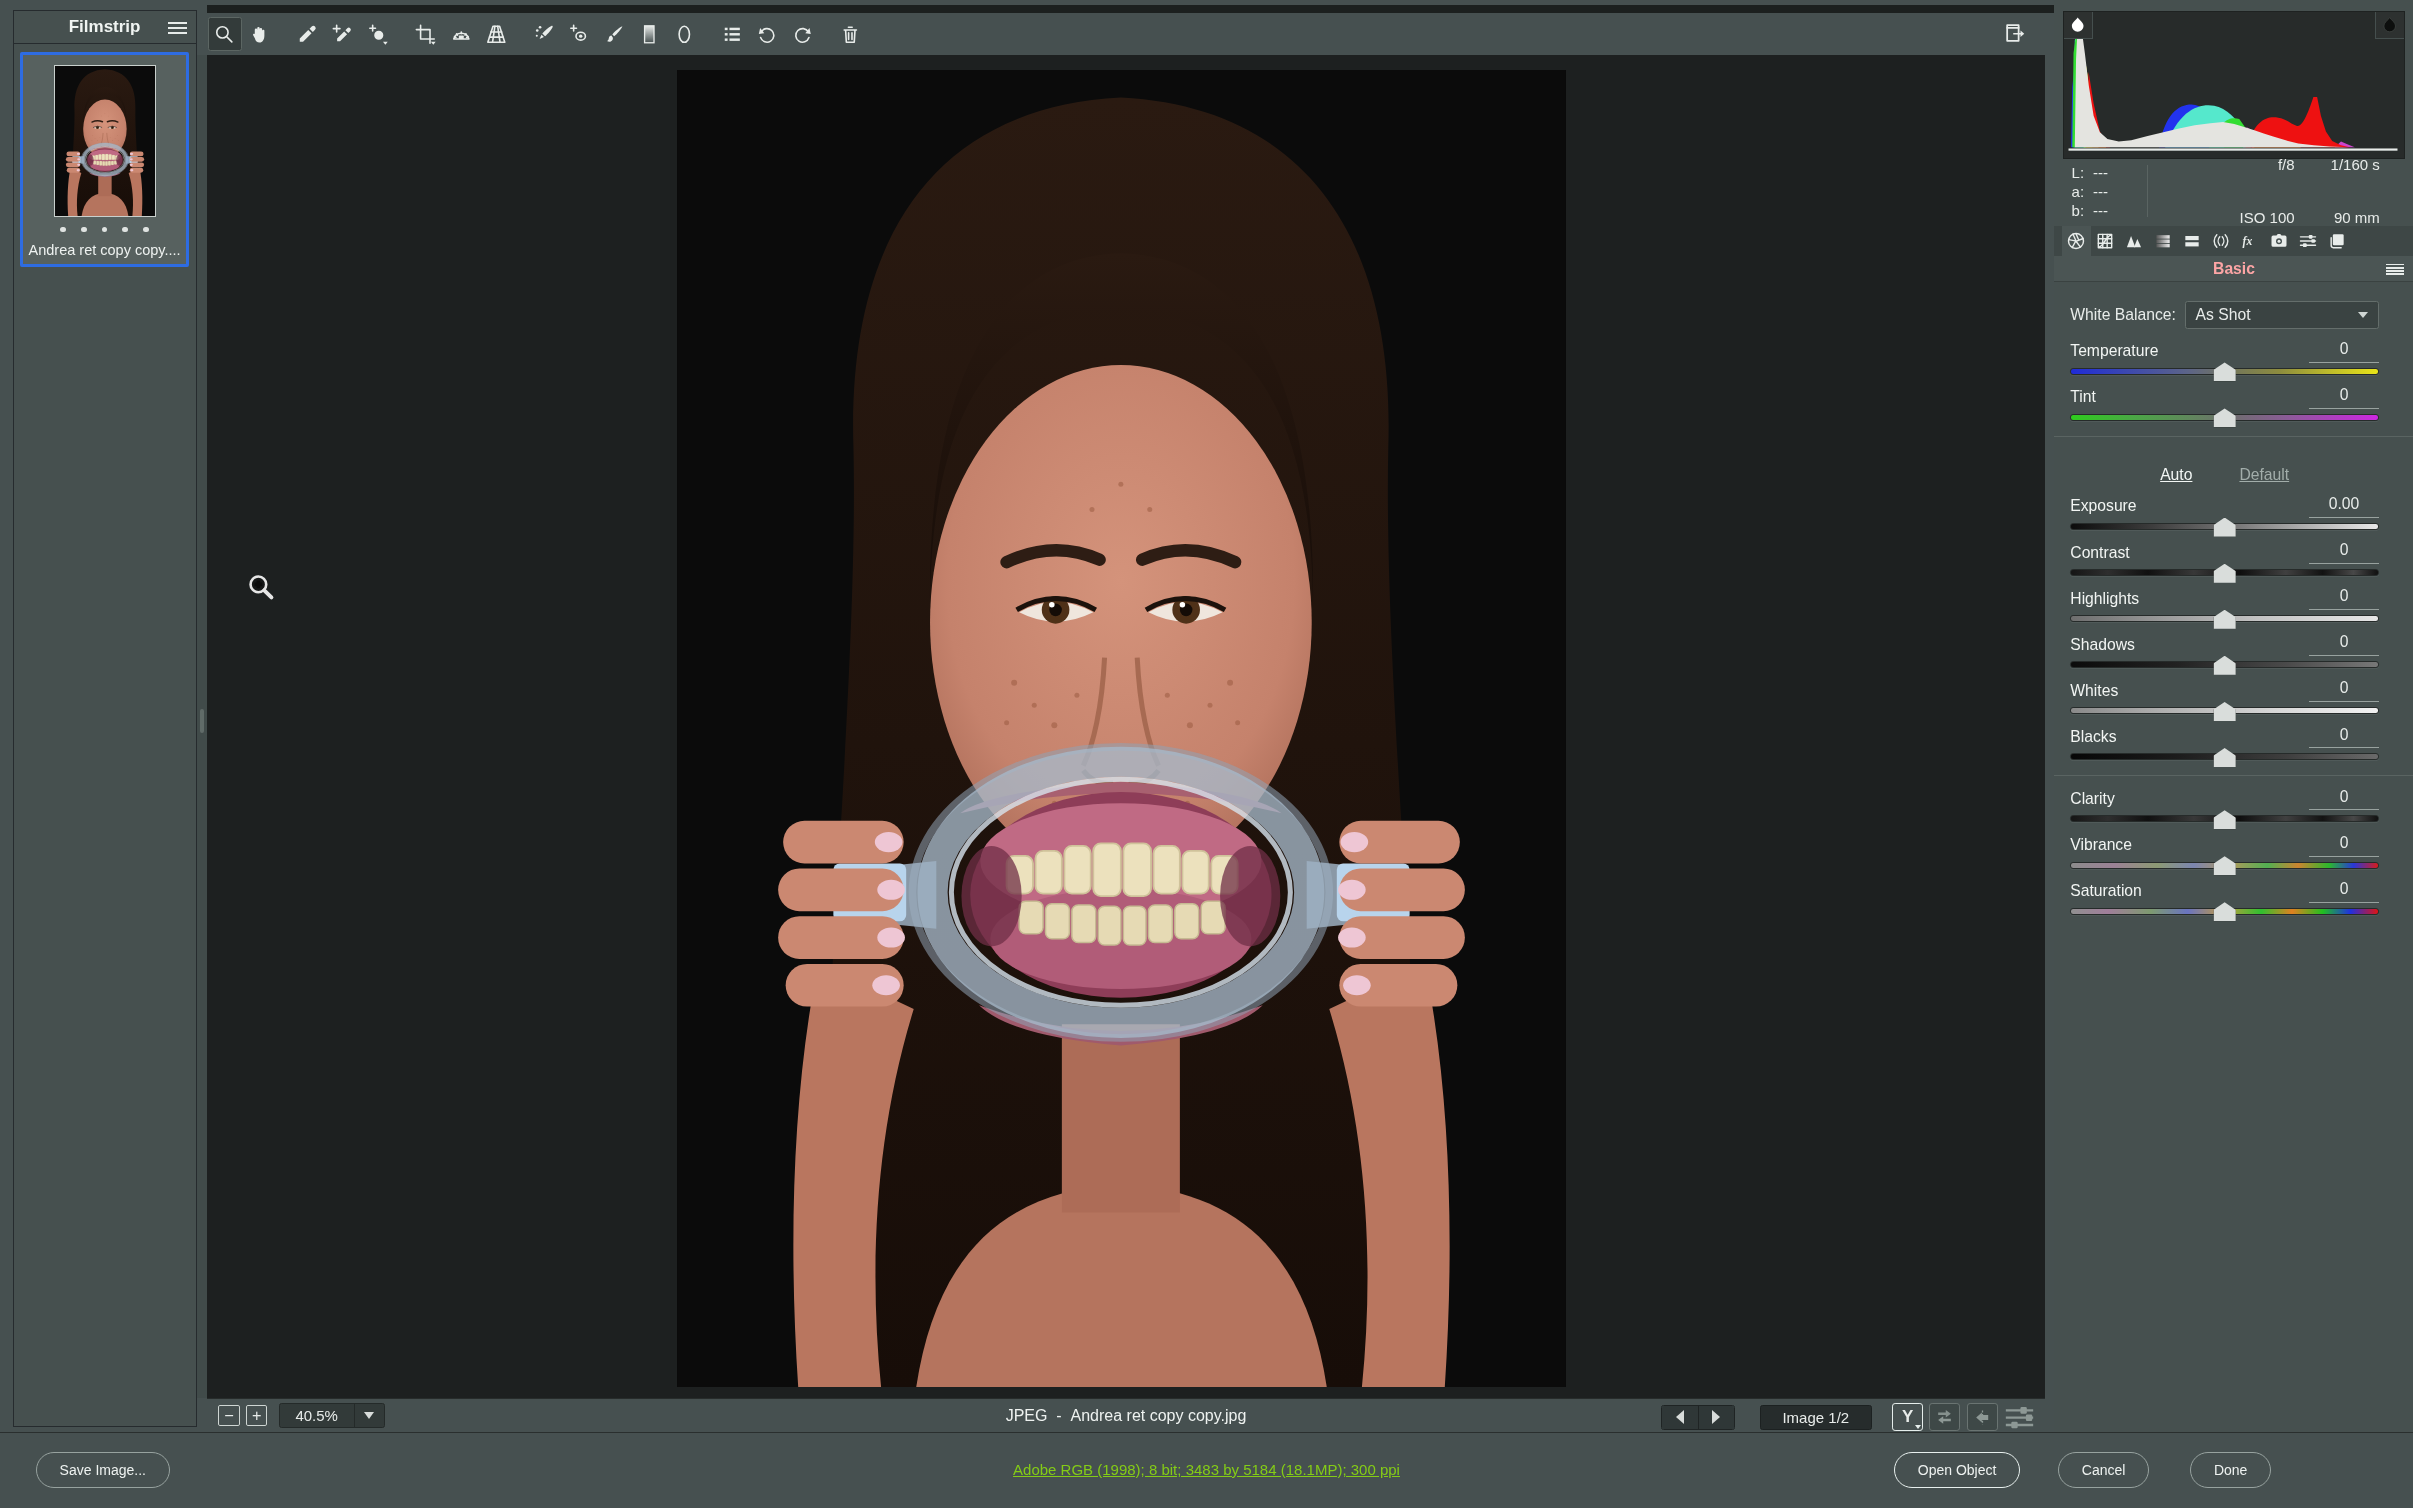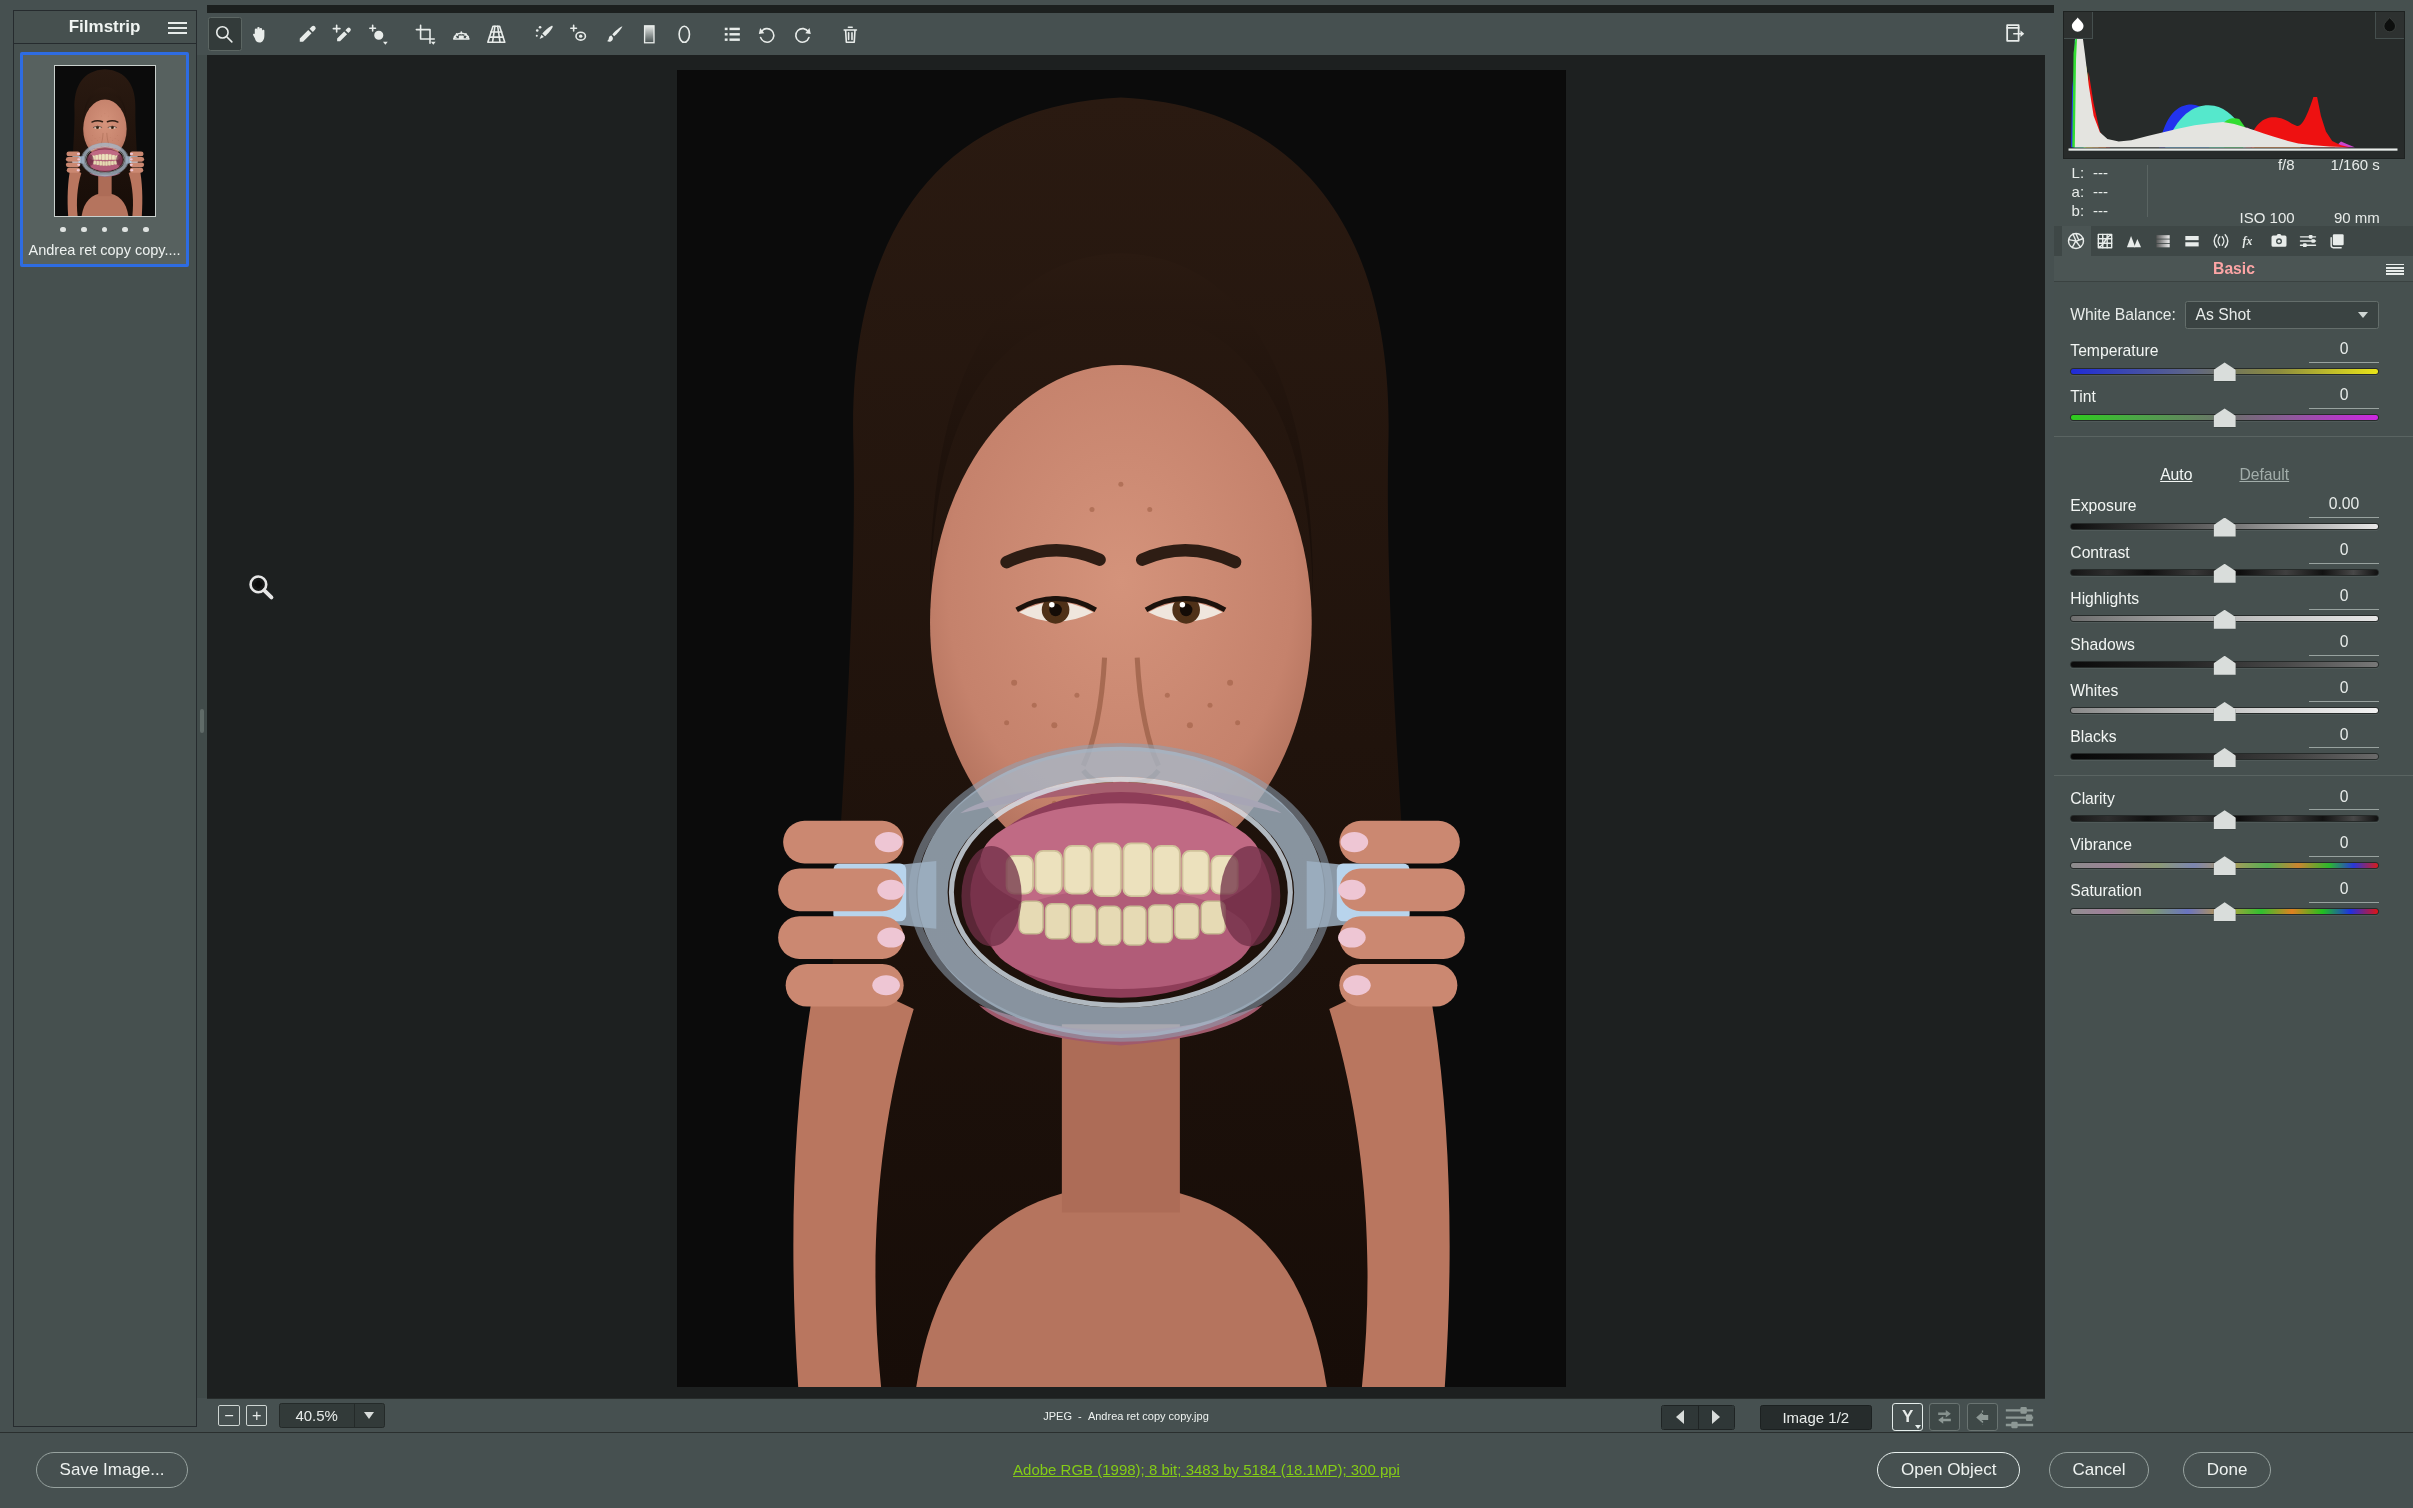"JPEG - Andrea ret copy" .sb-file { font-size: 11px -> 16px }
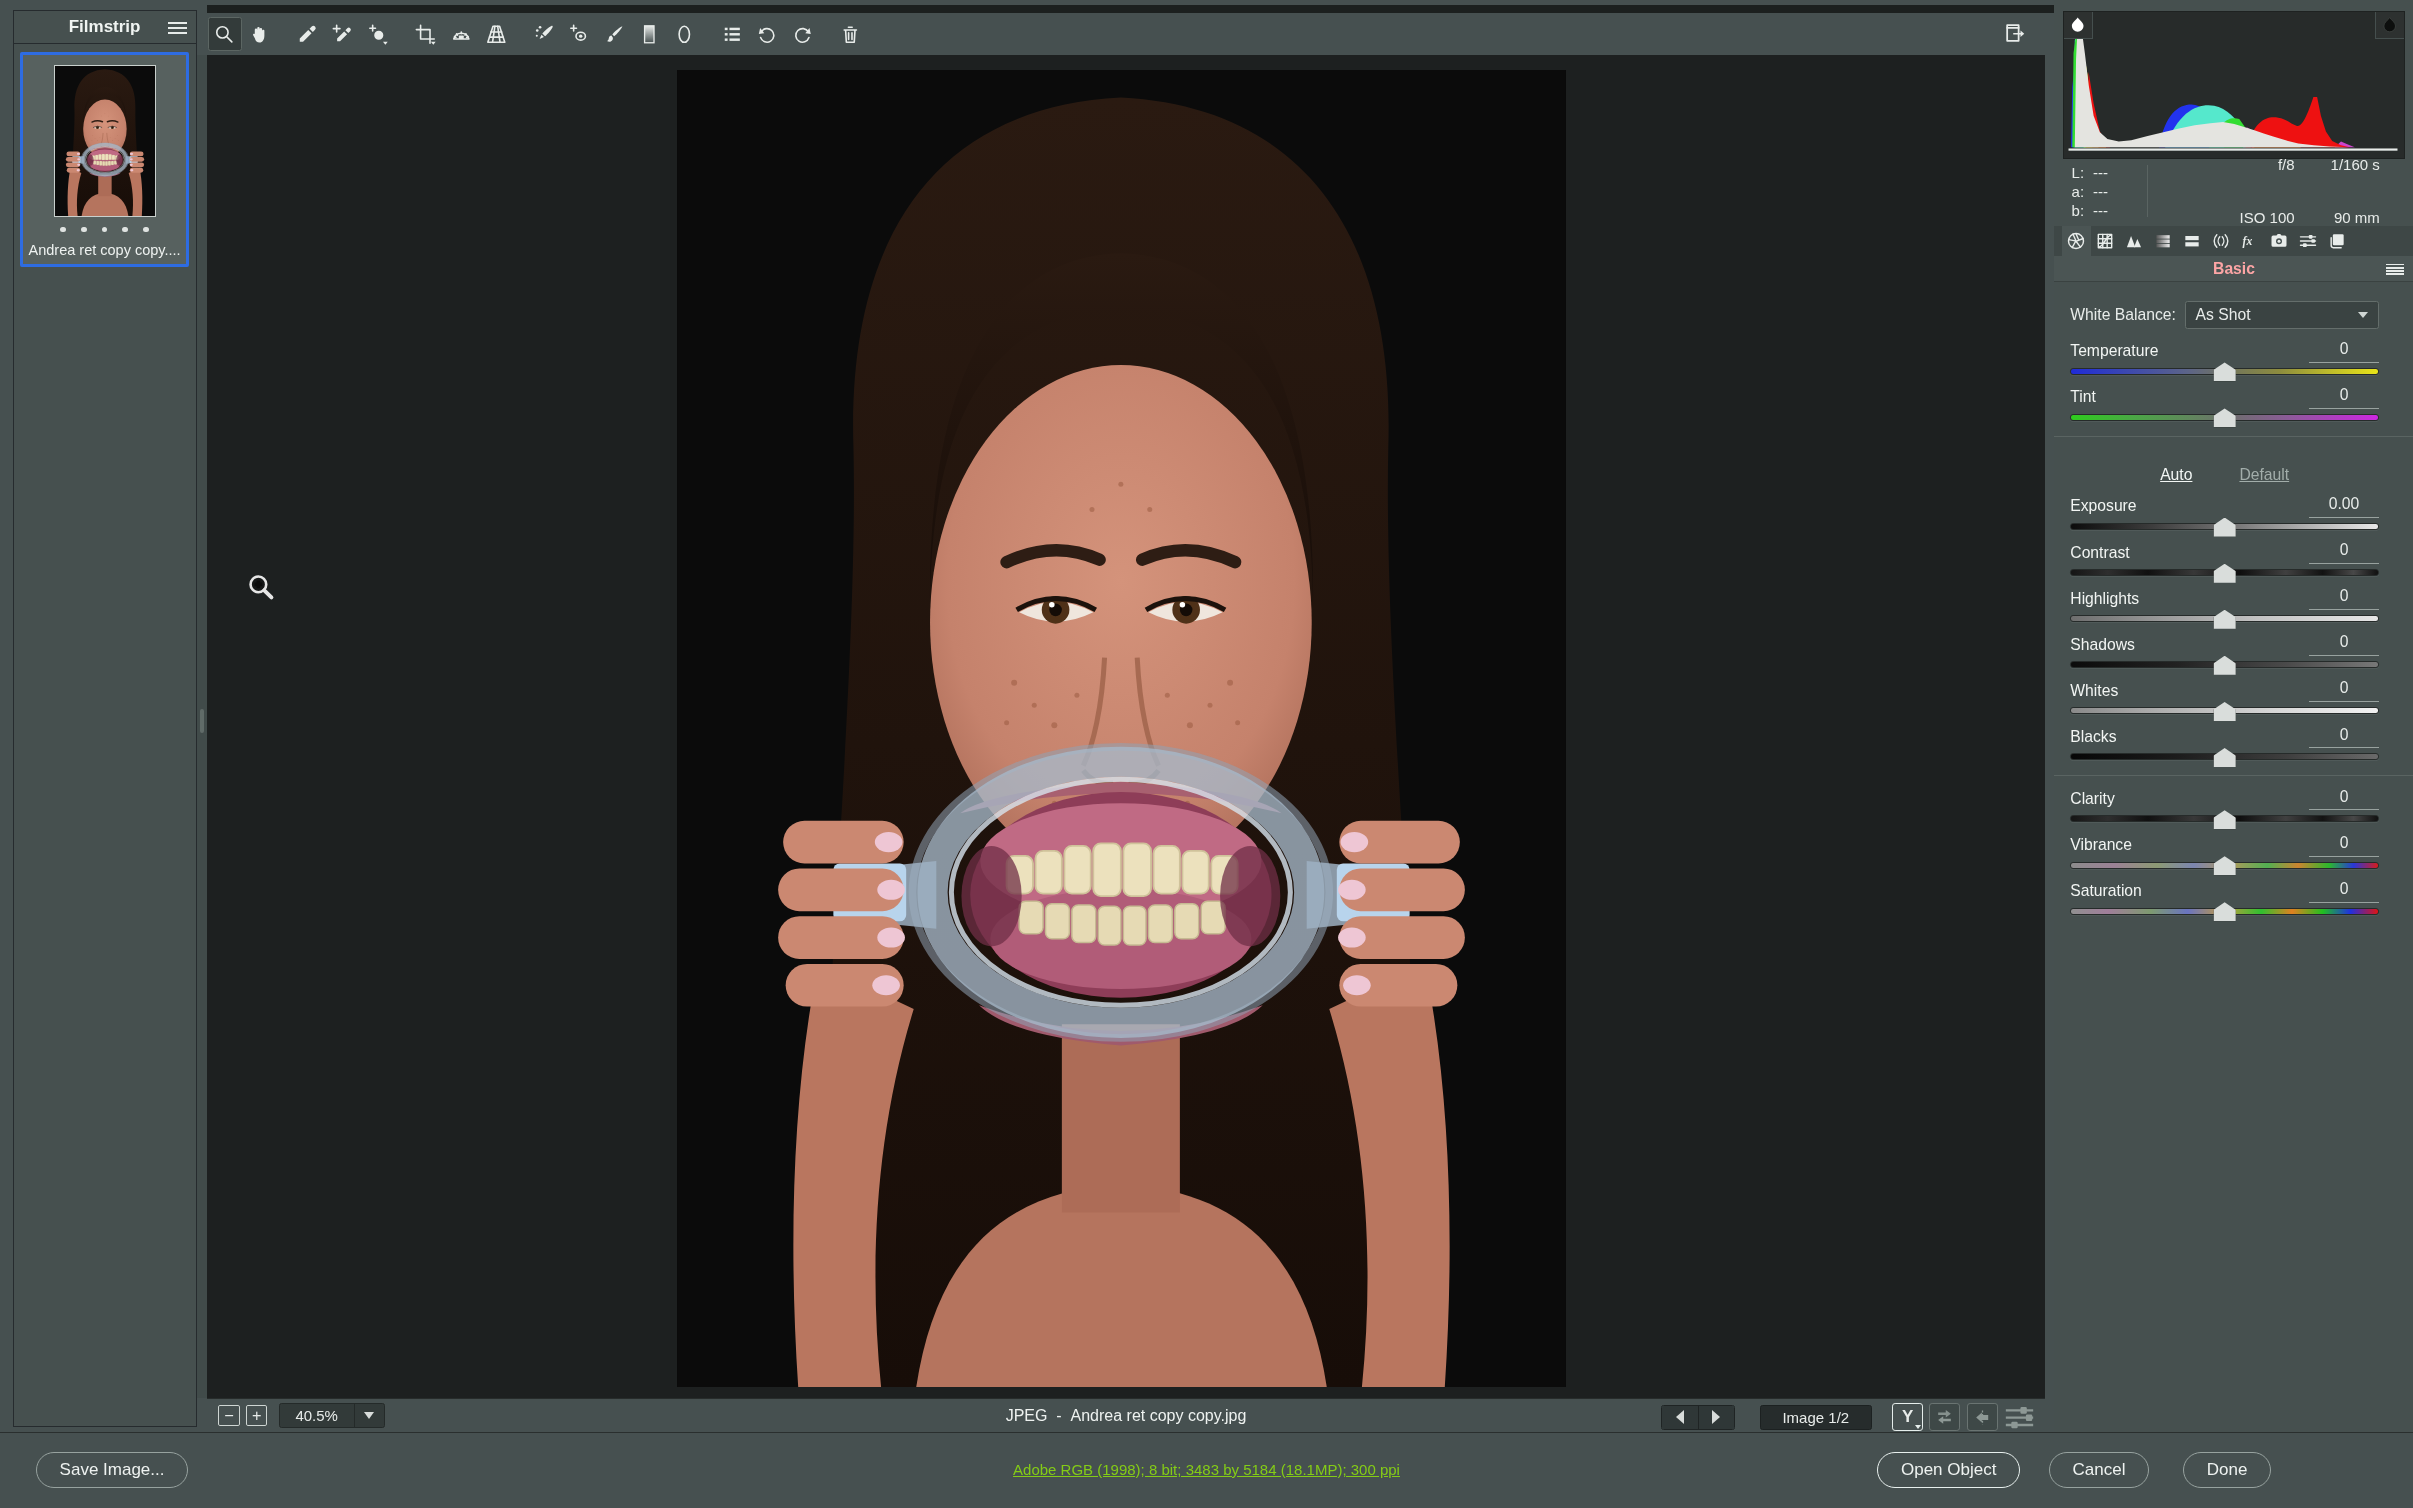"Save Image..." .btn { font-size: 17px -> 14px }
